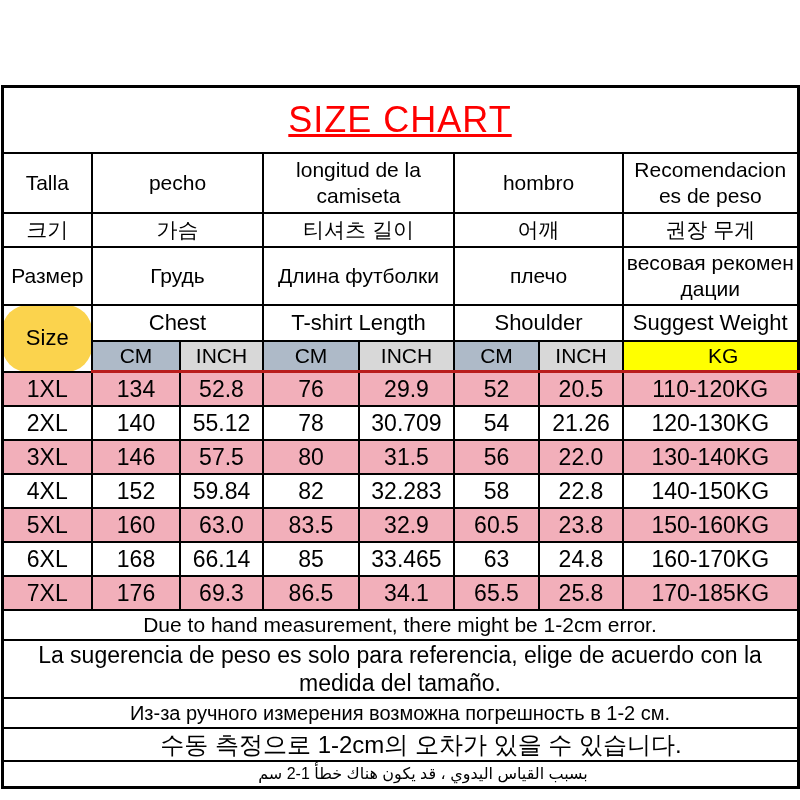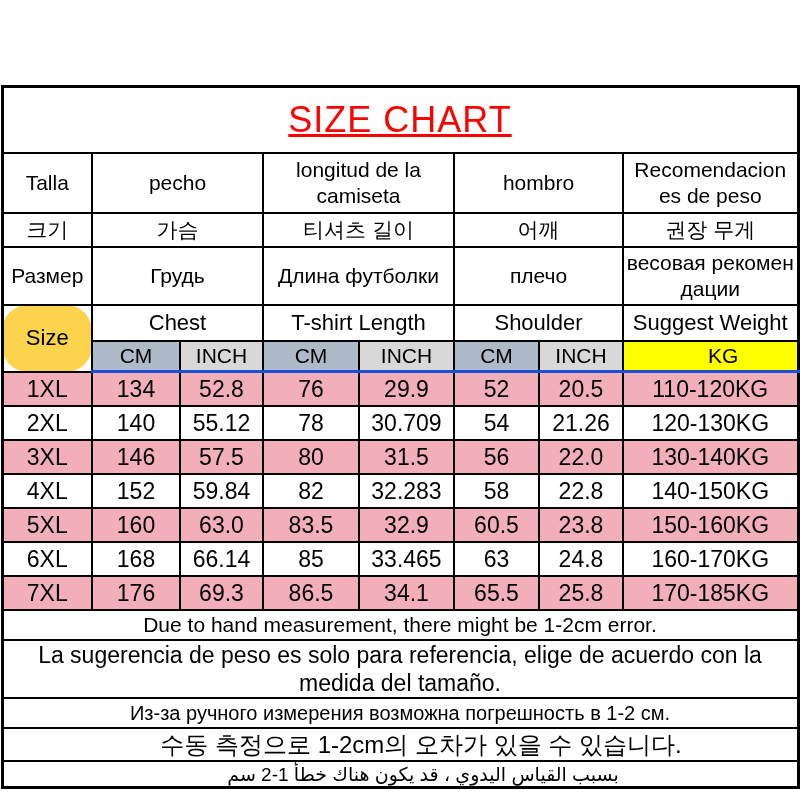"CM" .r-units td { border-bottom: 3px solid #1d4ed8 -> 3px solid #b91c1c }
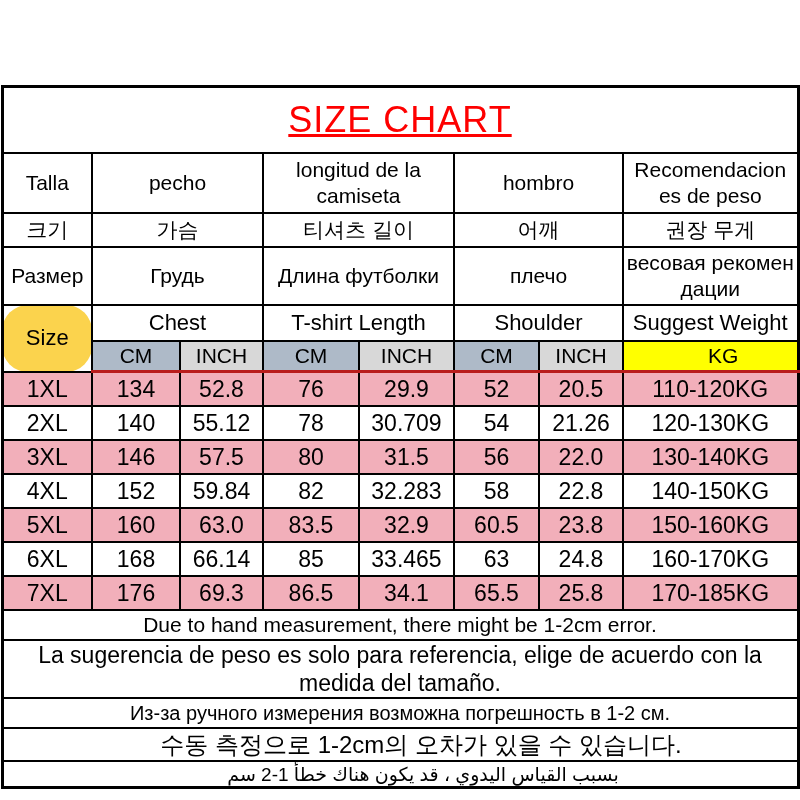"بسبب القياس اليدوي ، قد" .n-ar td { font-size: 19px -> 16px }
